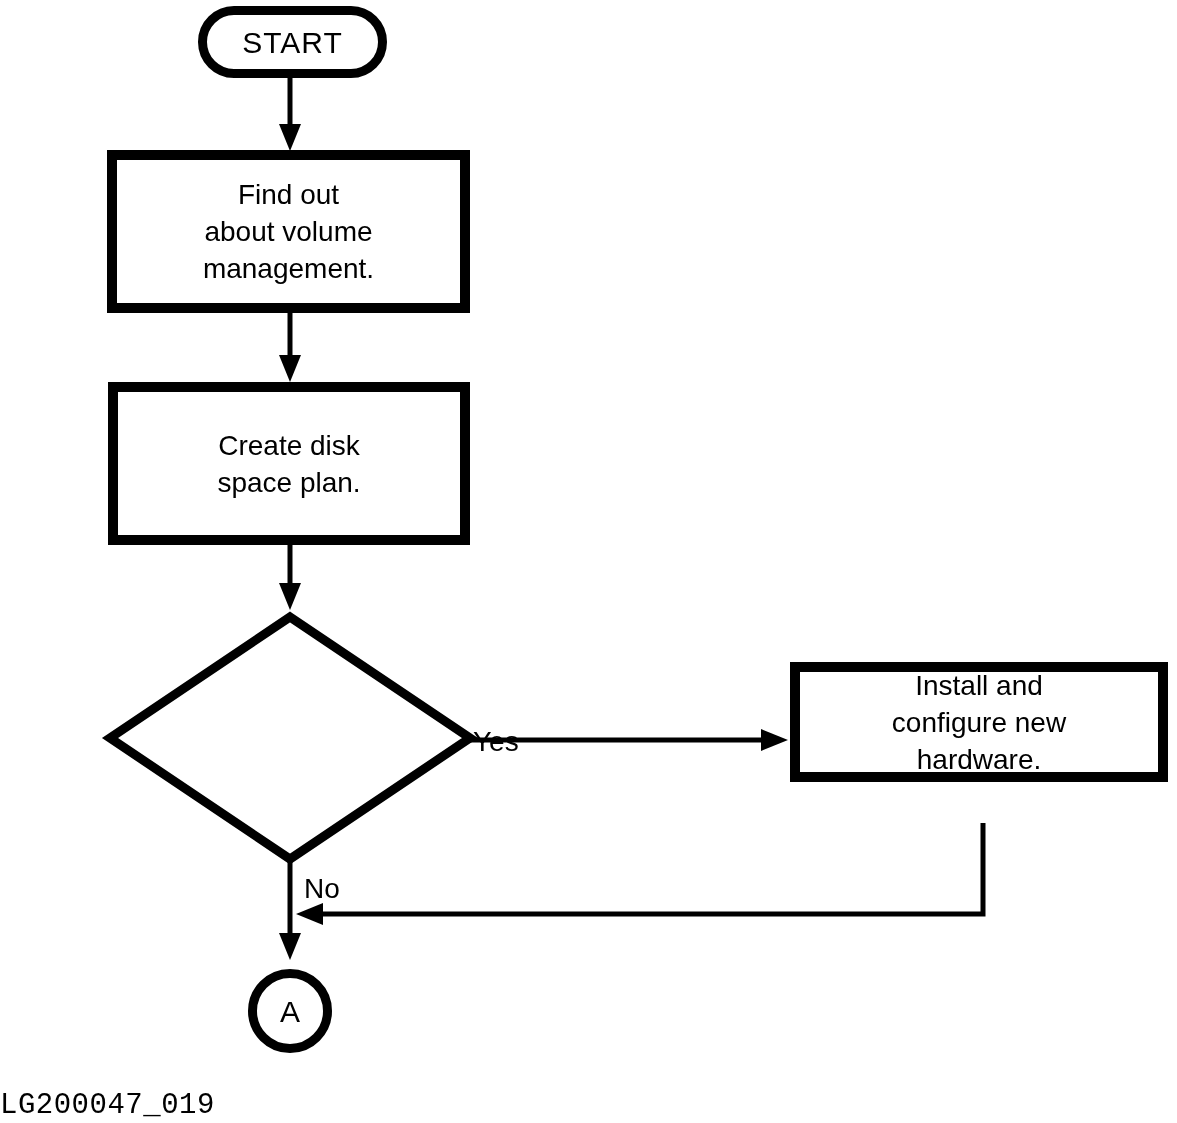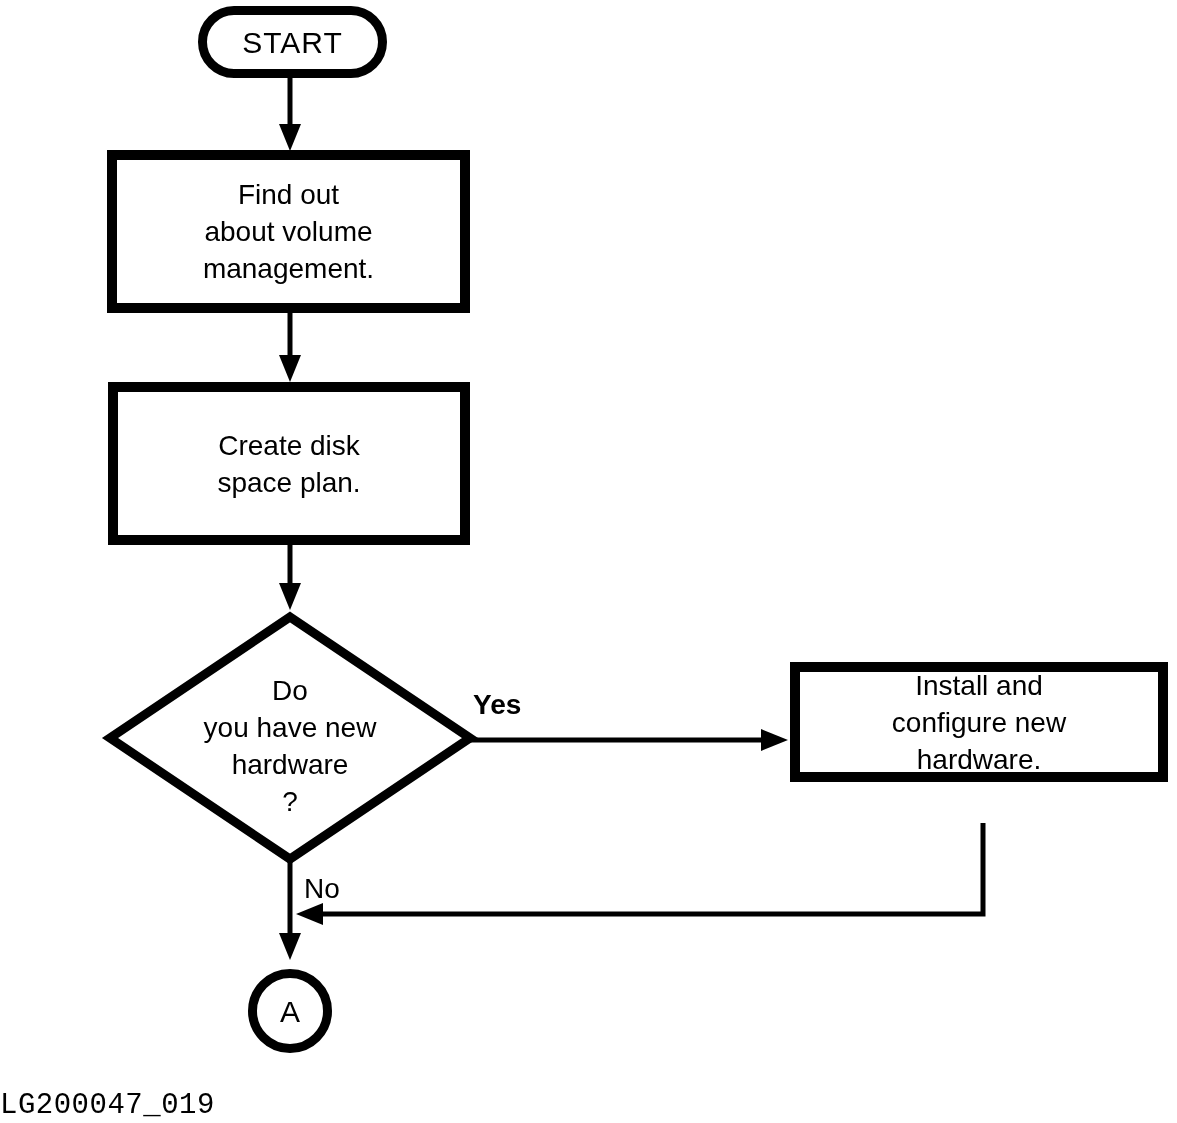"Do" div.decision-label { html: <div>Do you have new hardware ?</div> -> none }
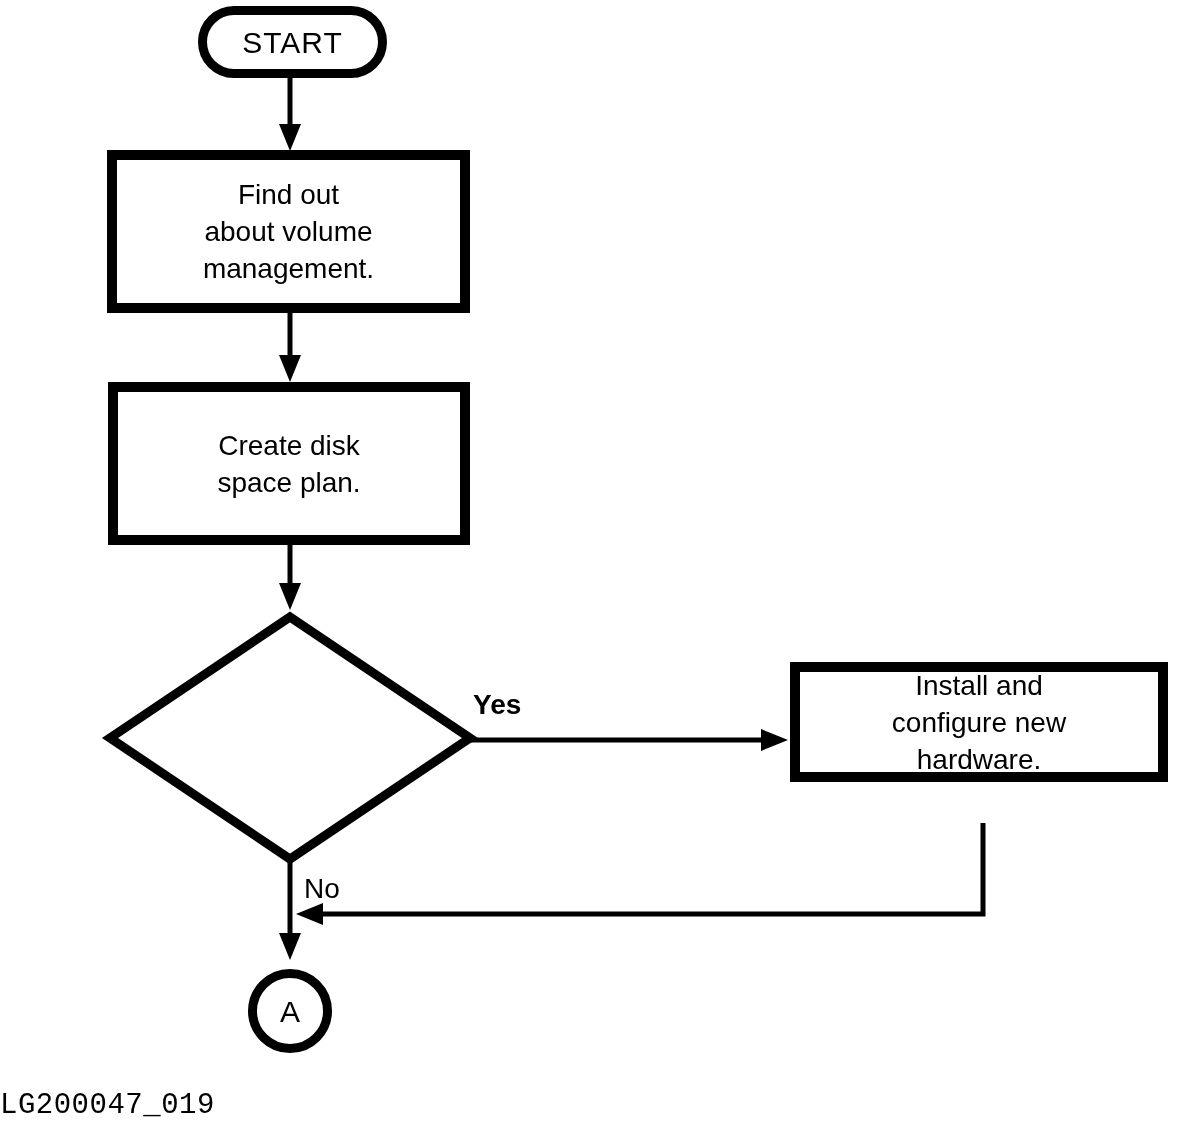"Yes" div.free-label { font-weight: bold -> none; top: 690px -> 727px }
